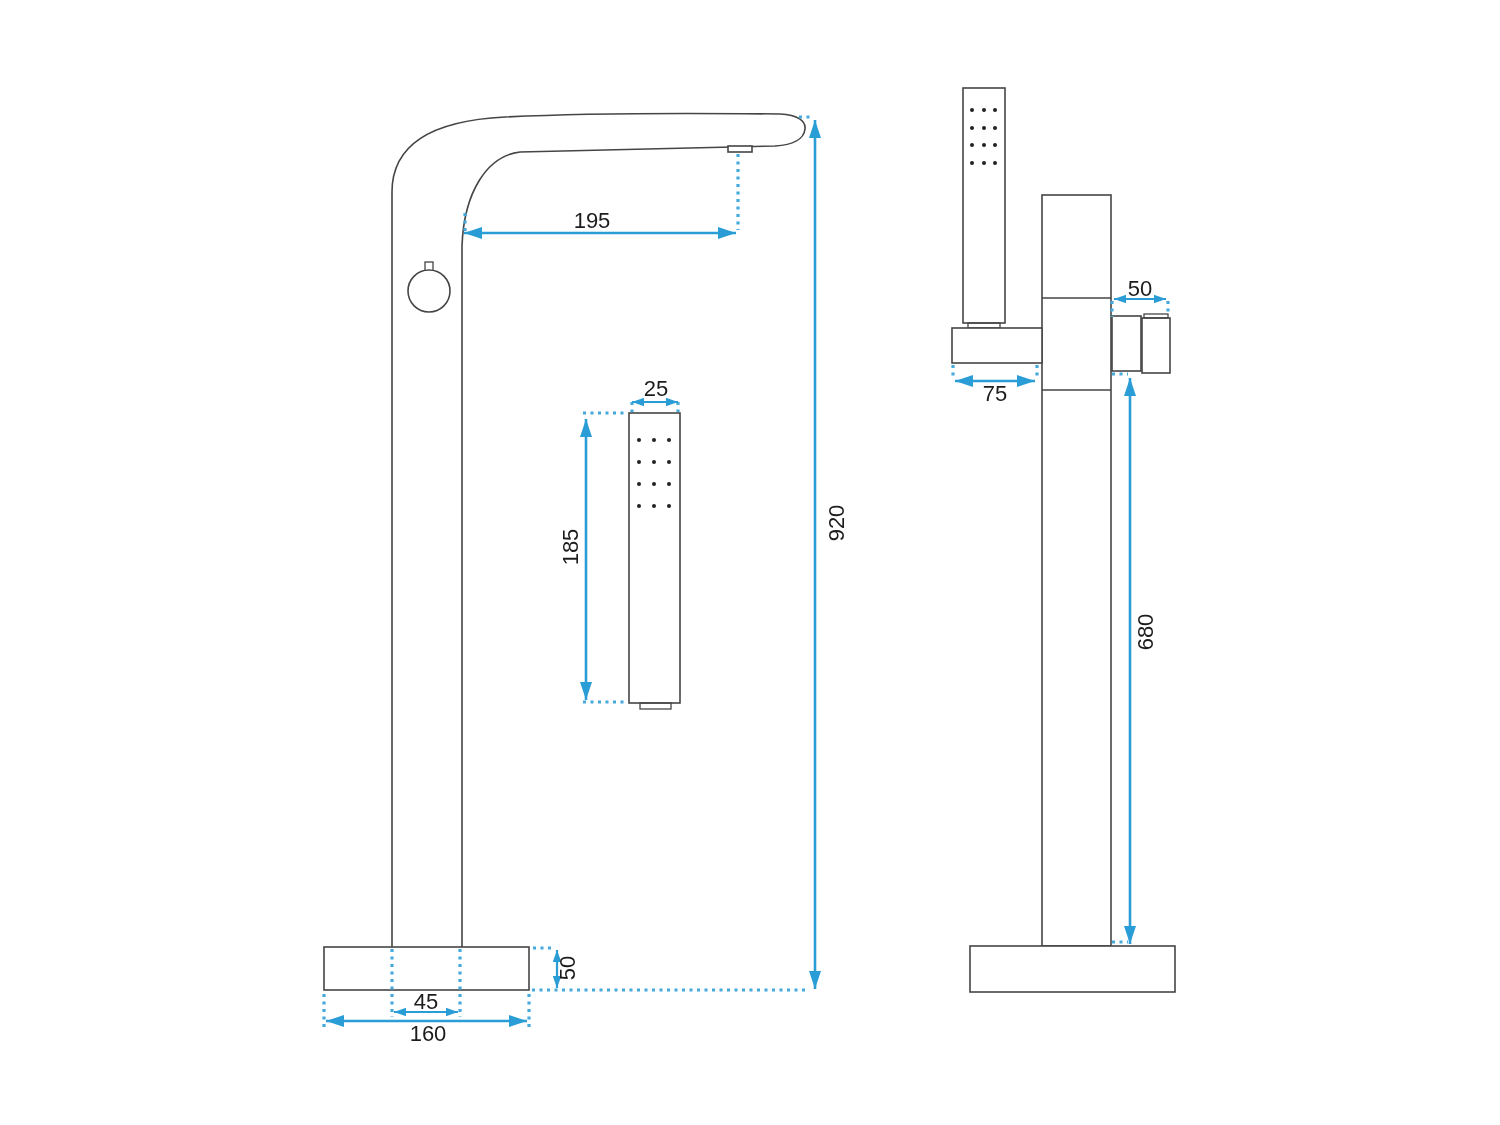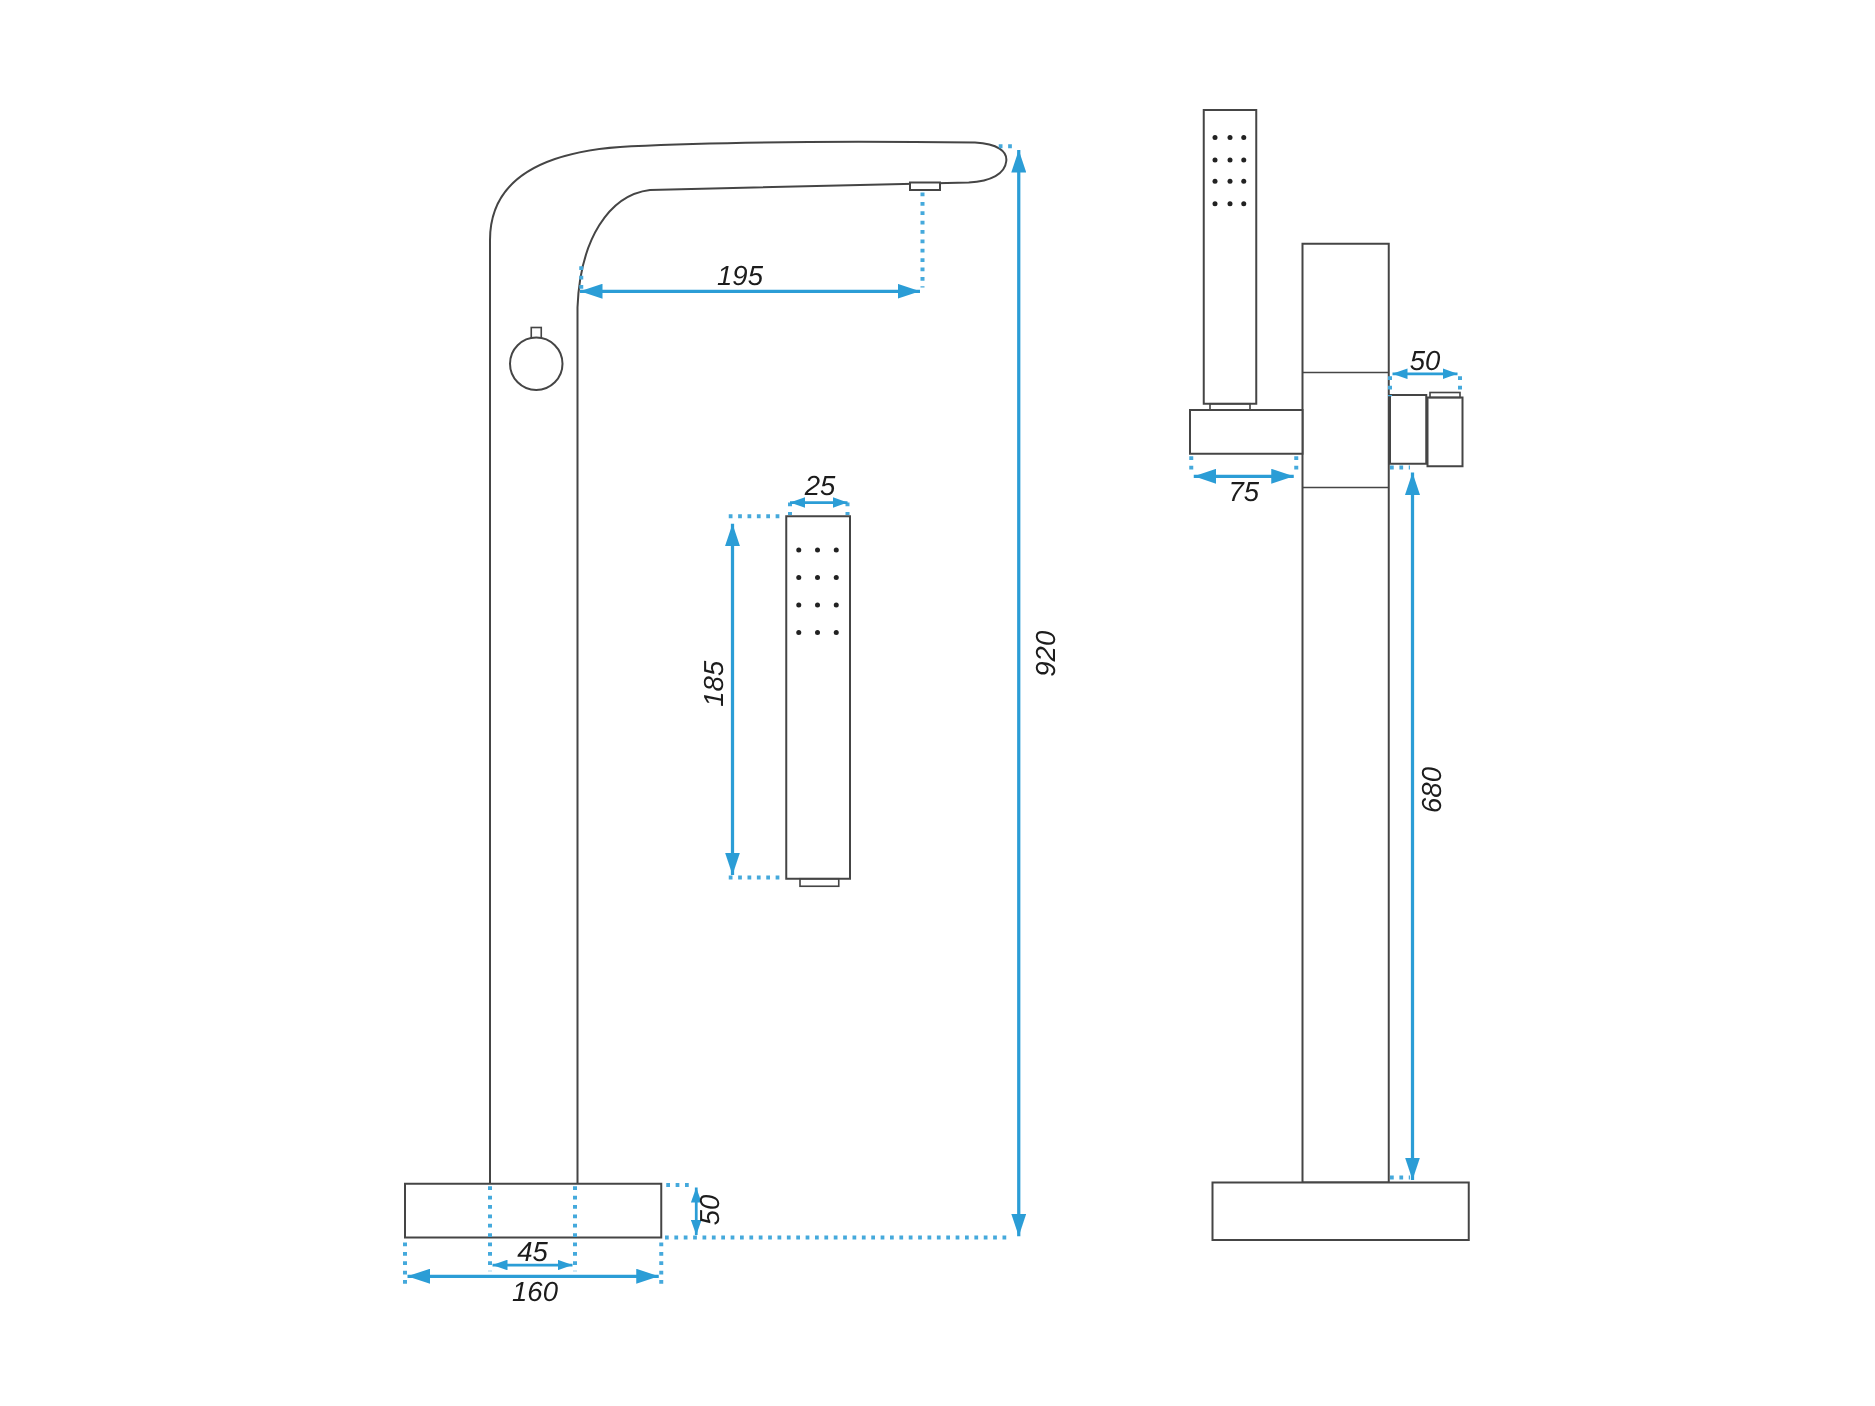"195" .stage { font-style: italic -> none }
